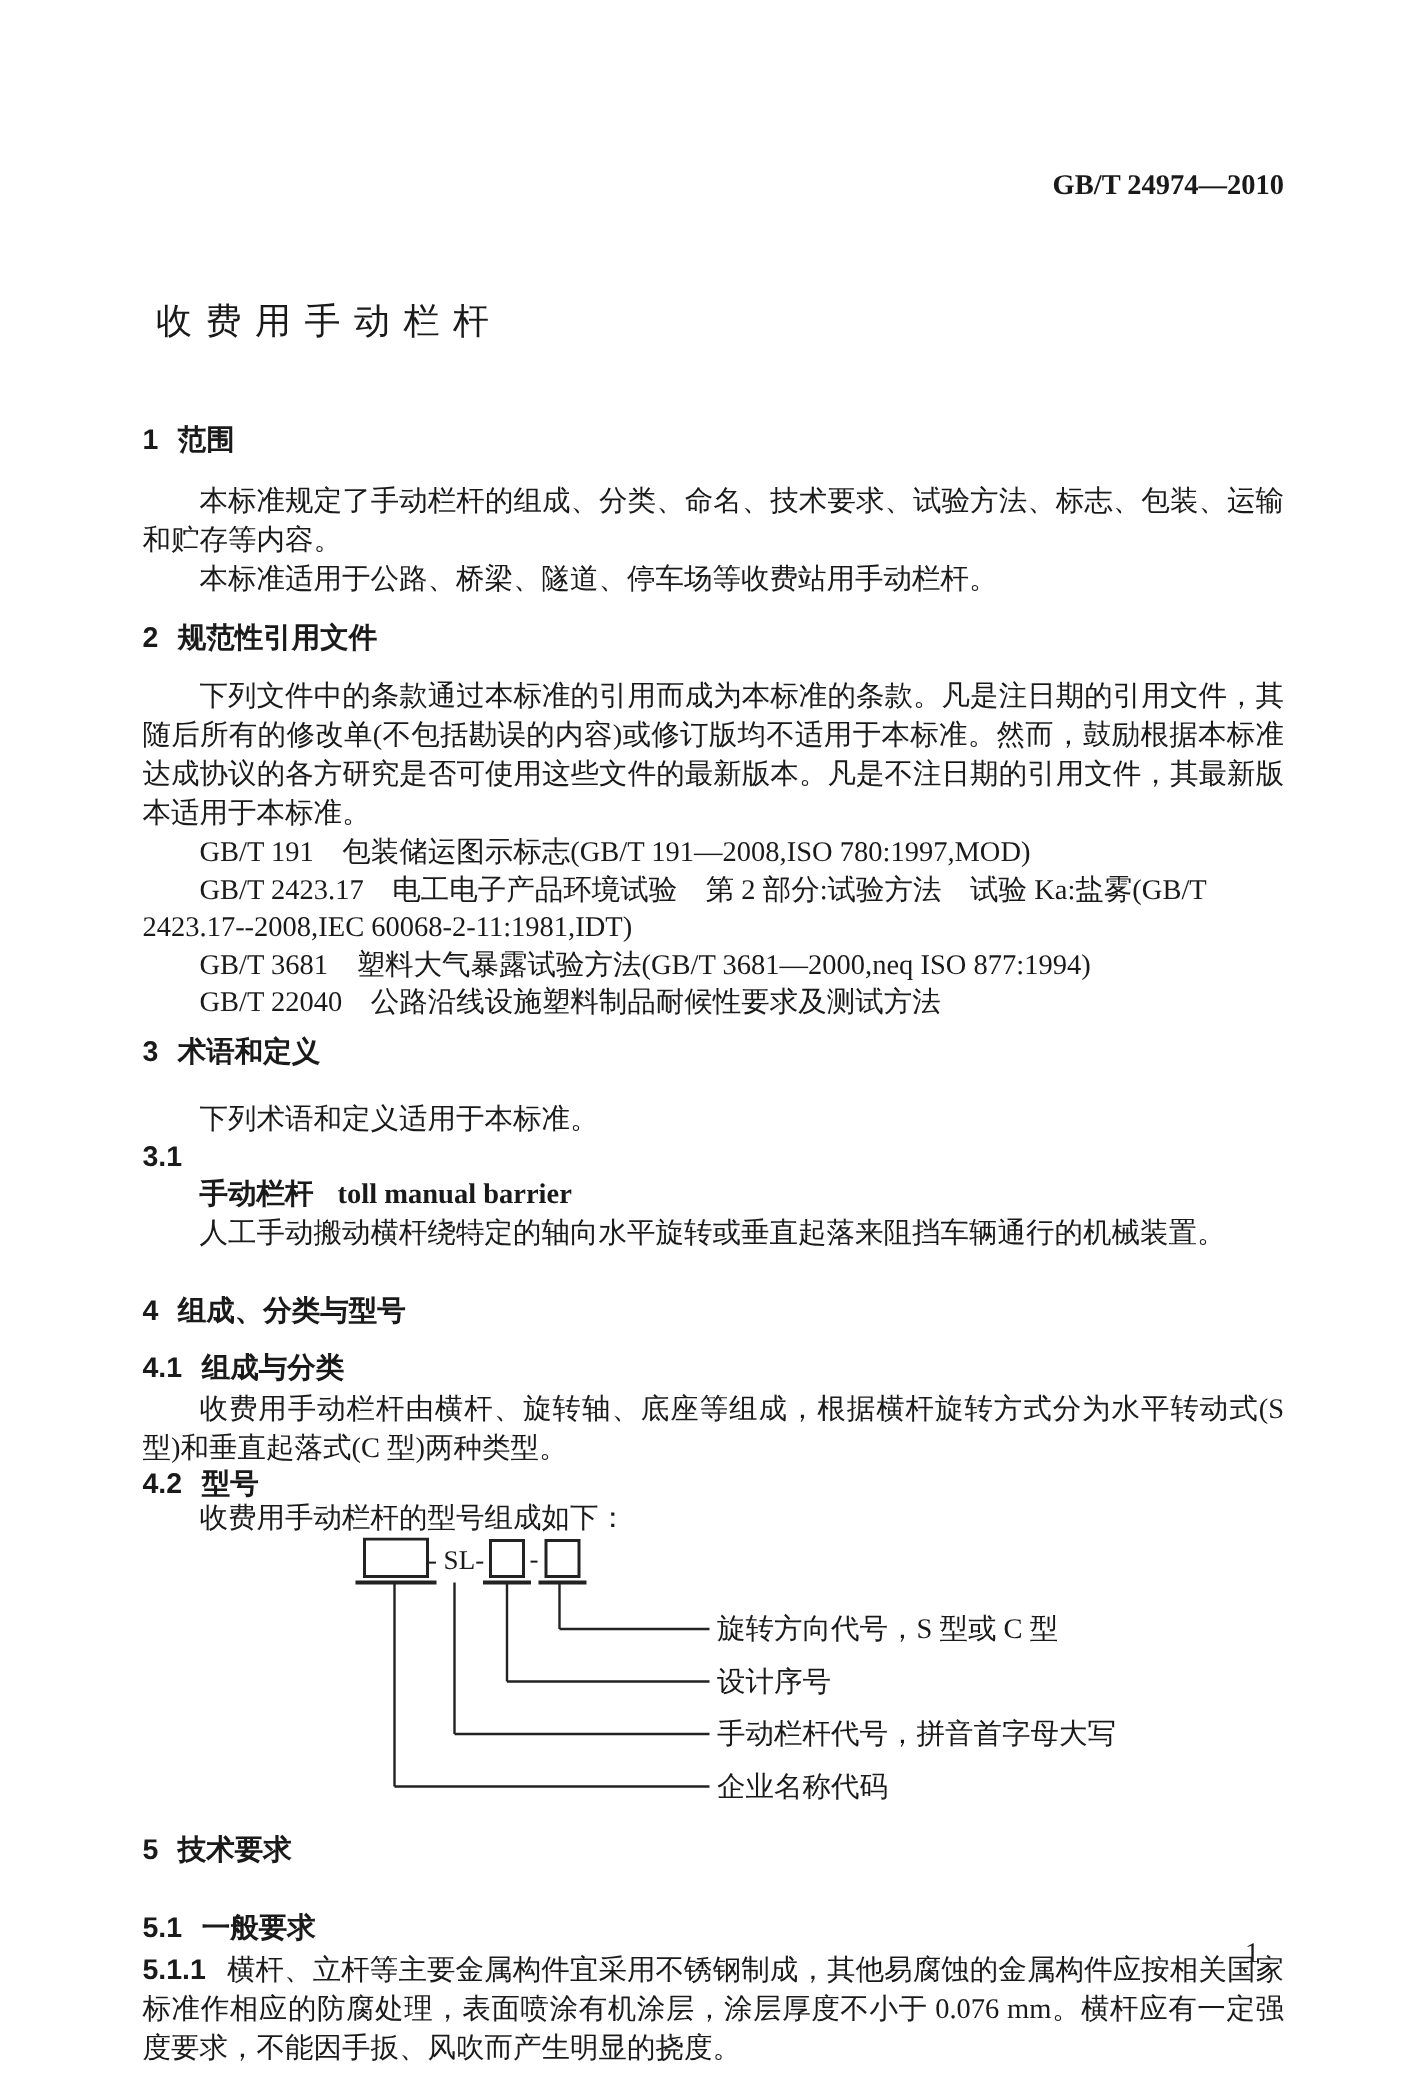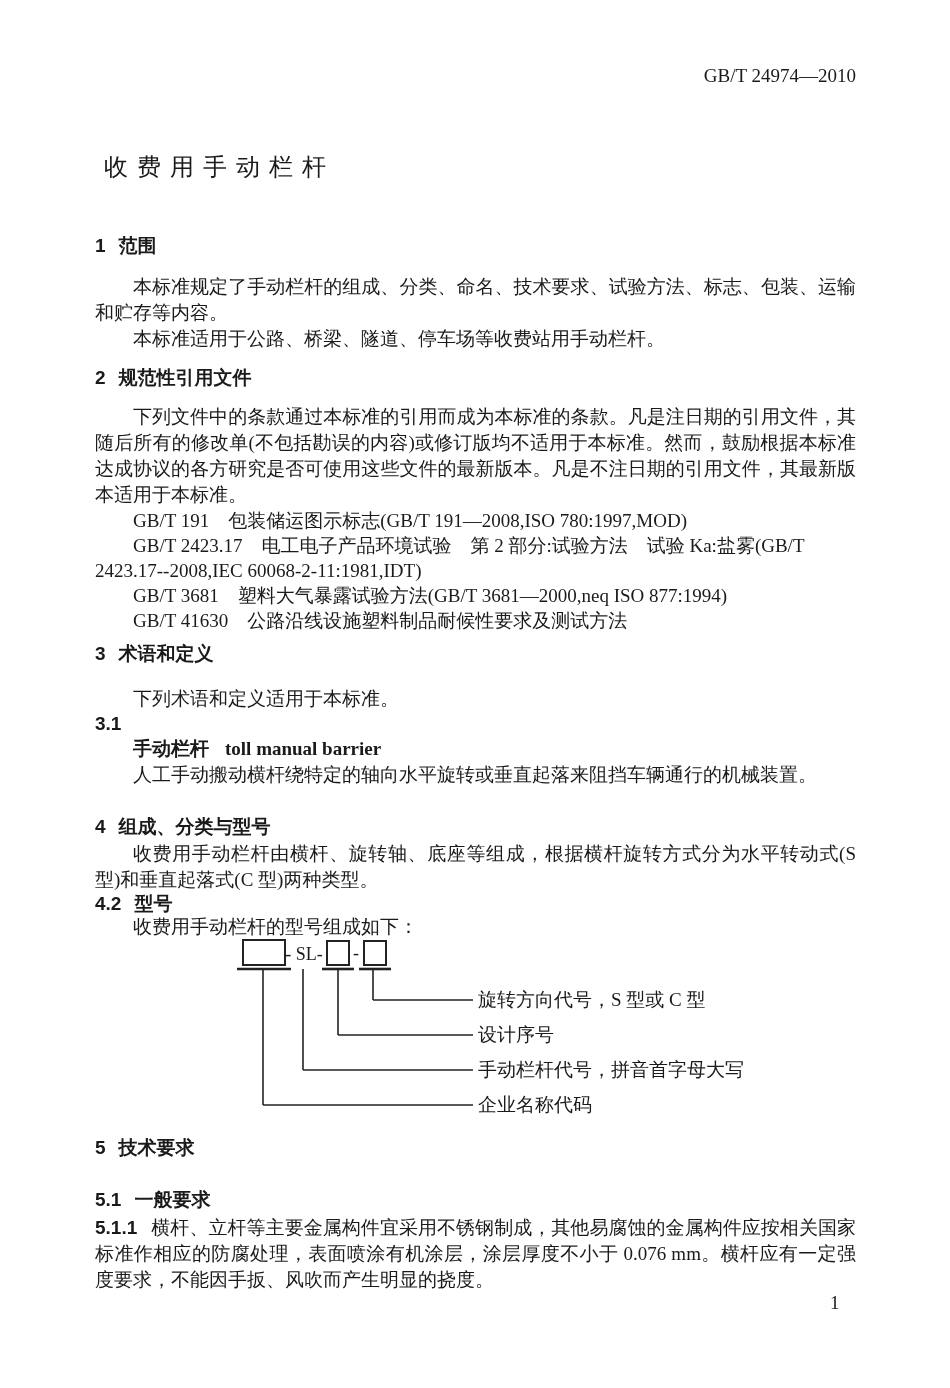"GB/T 24974—2010" .std-no { font-weight: normal -> bold; padding-top: 66px -> 114px }
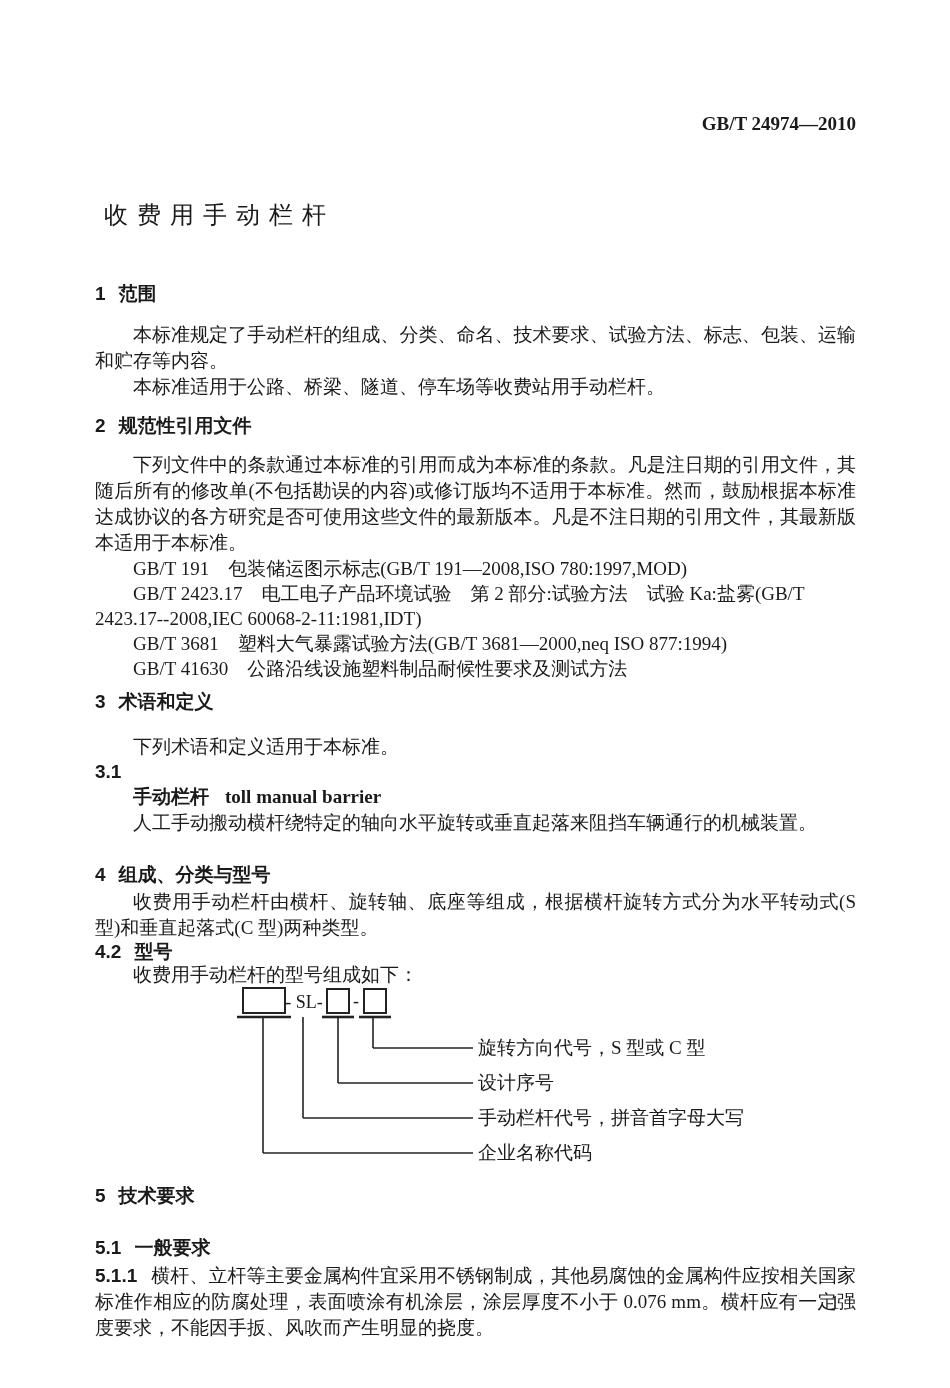"GB/T 41630 公路沿线设施塑料制品耐候性要求及测试方法" p.ref { text: 41630 -> 22040 }
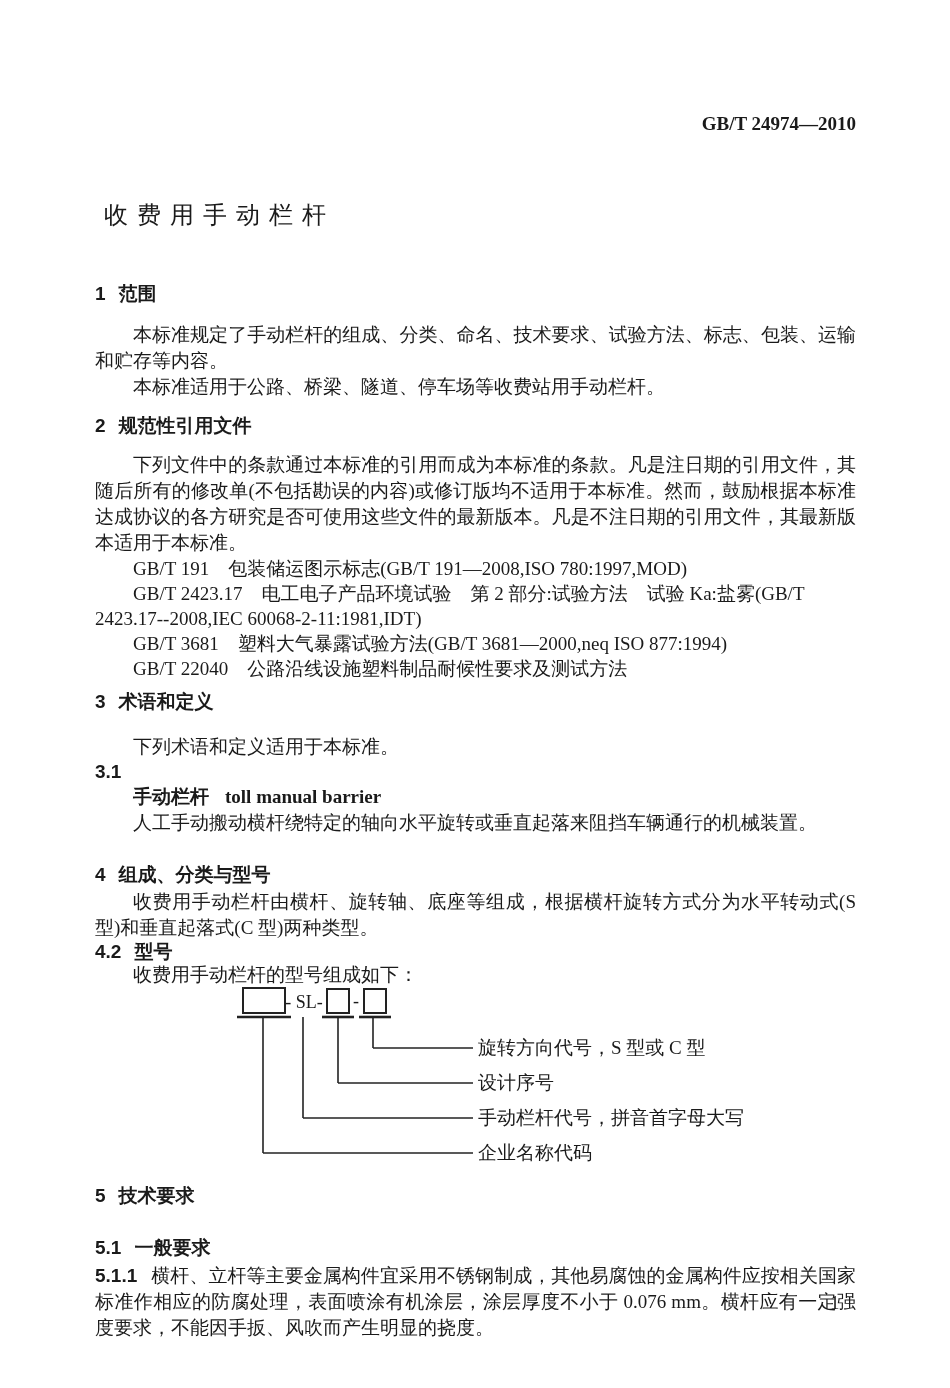"4.1 组成与分类" div.heading { html: none -> <div> <span>4.1</span><span>组成与分类</span> </div> }
